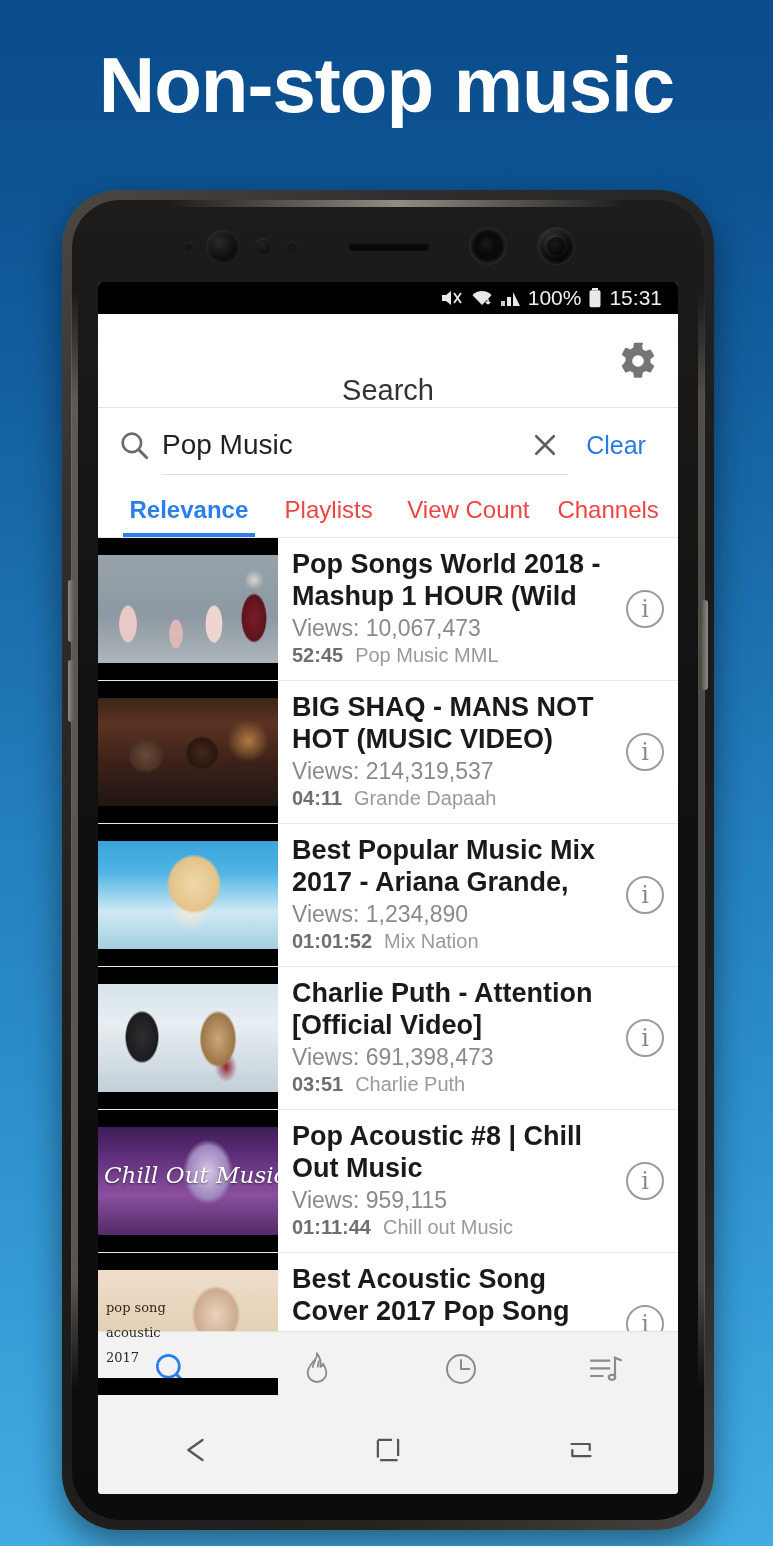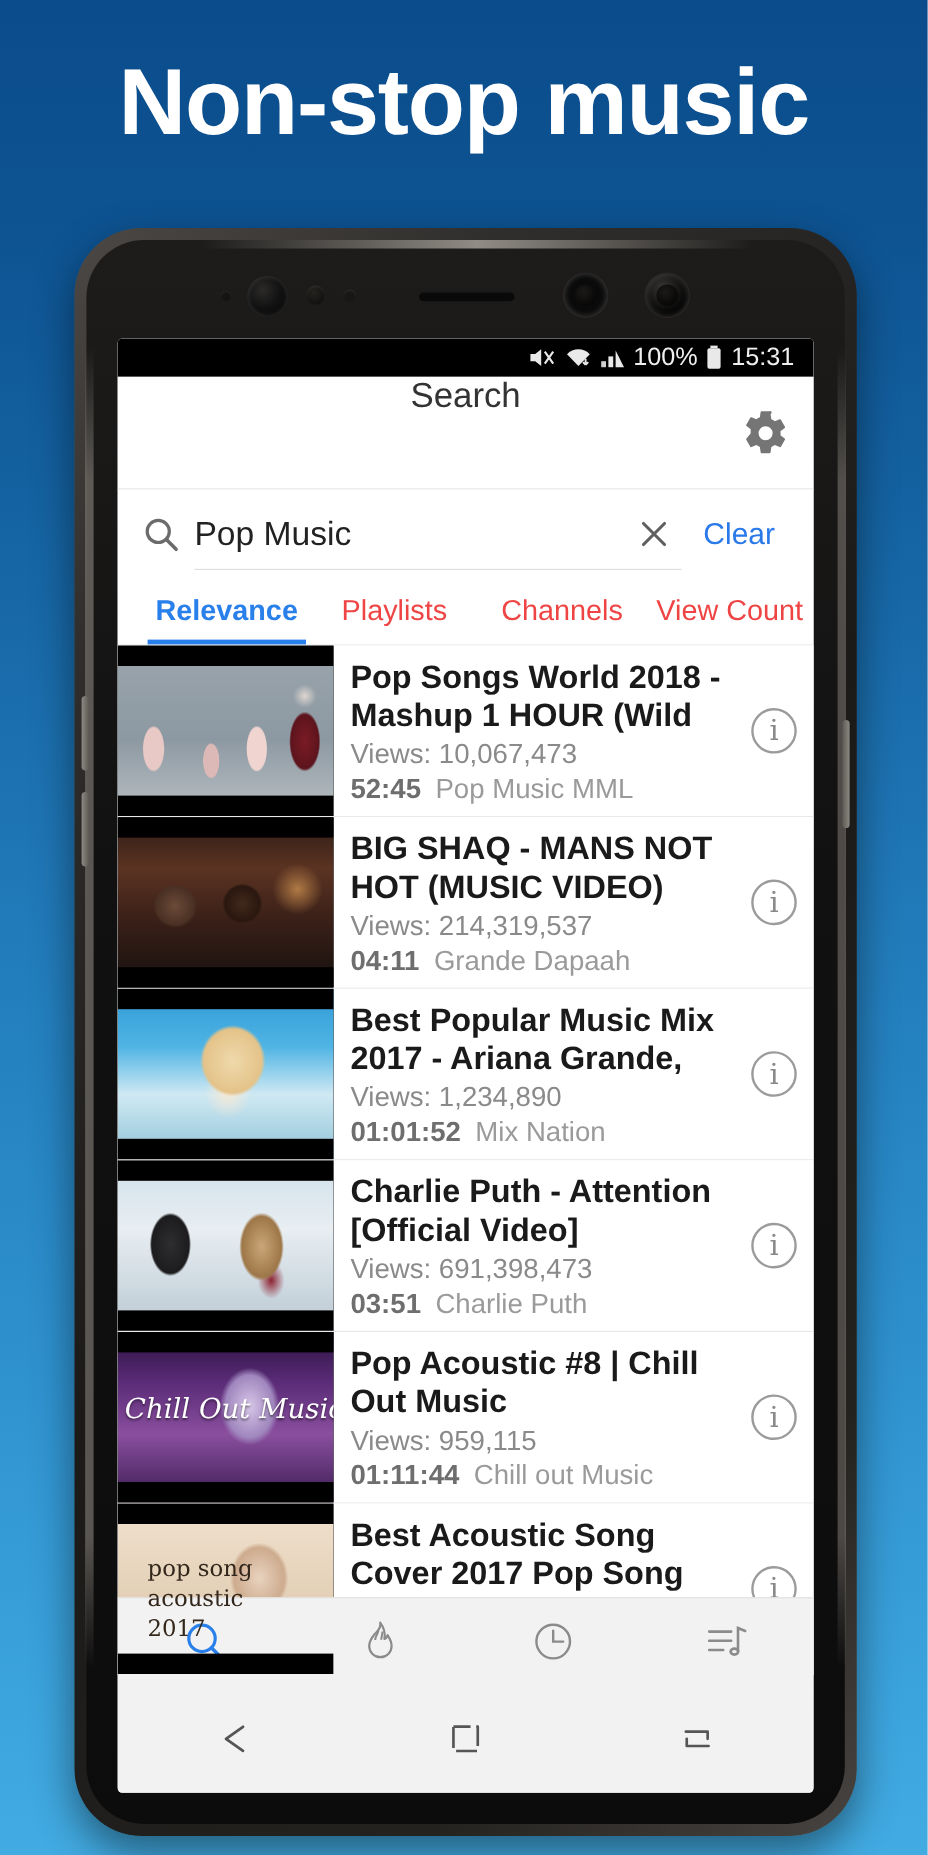"Search" .appbar { align-items: flex-start -> flex-end }
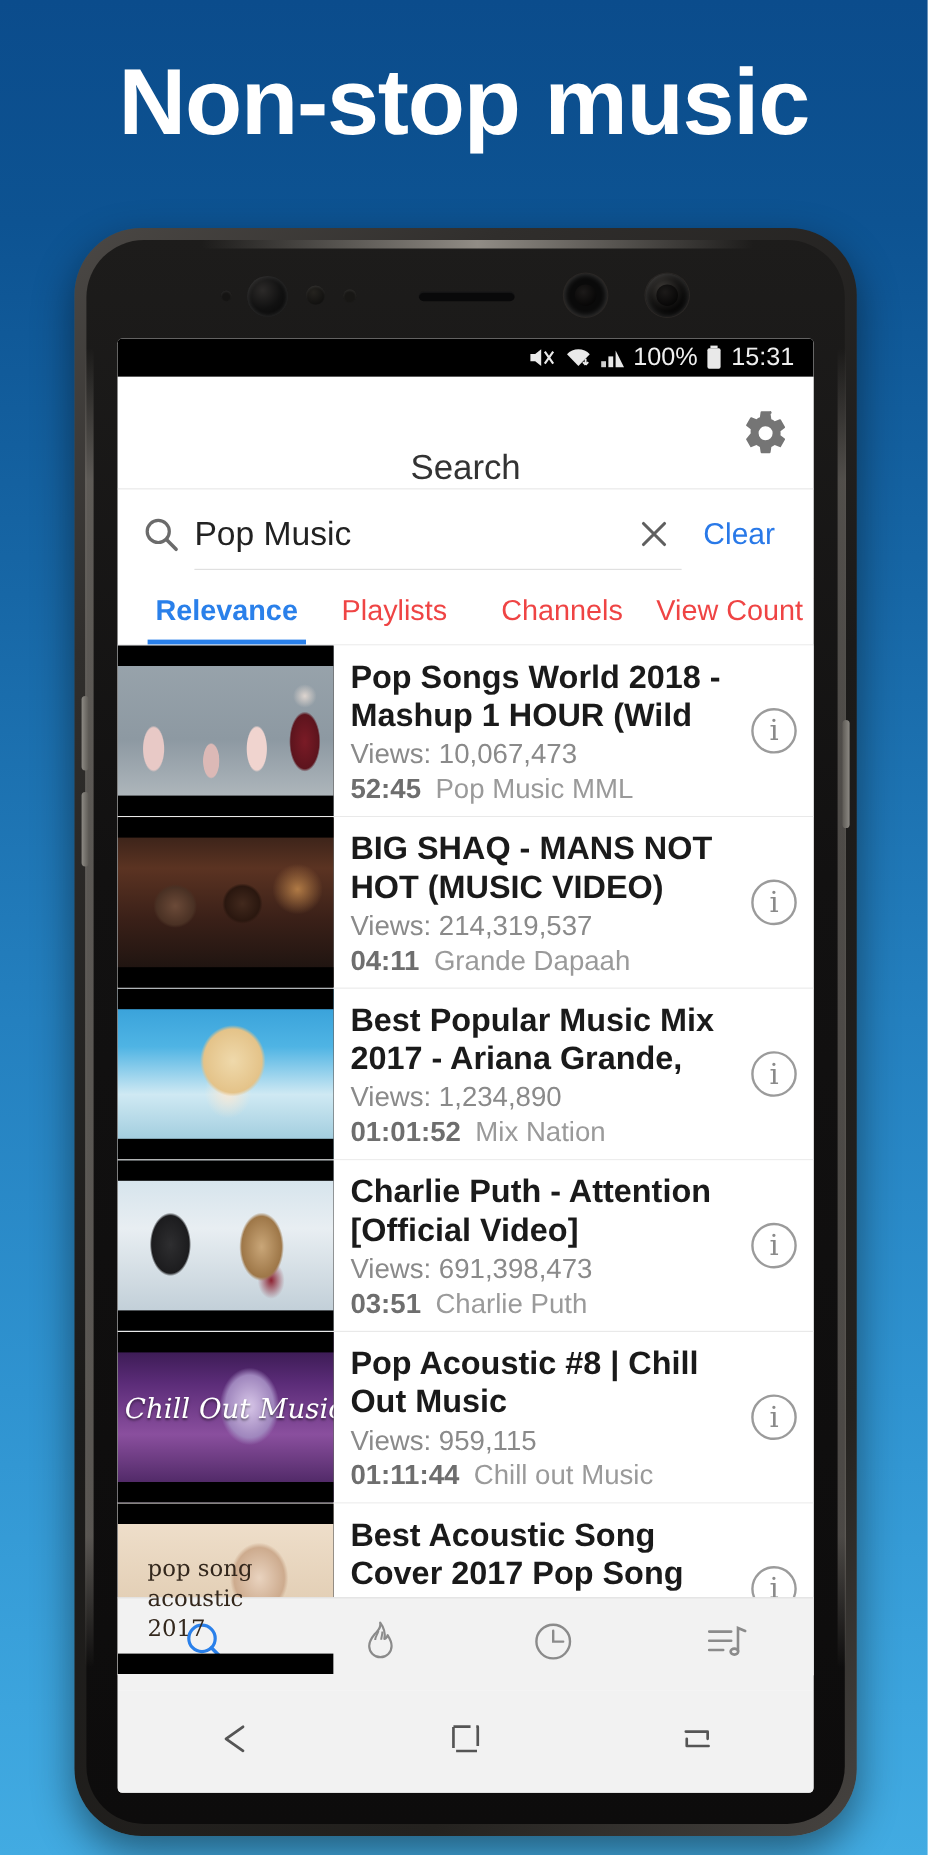"Channels" div.tab { order: before "View Count" -> after "View Count" }
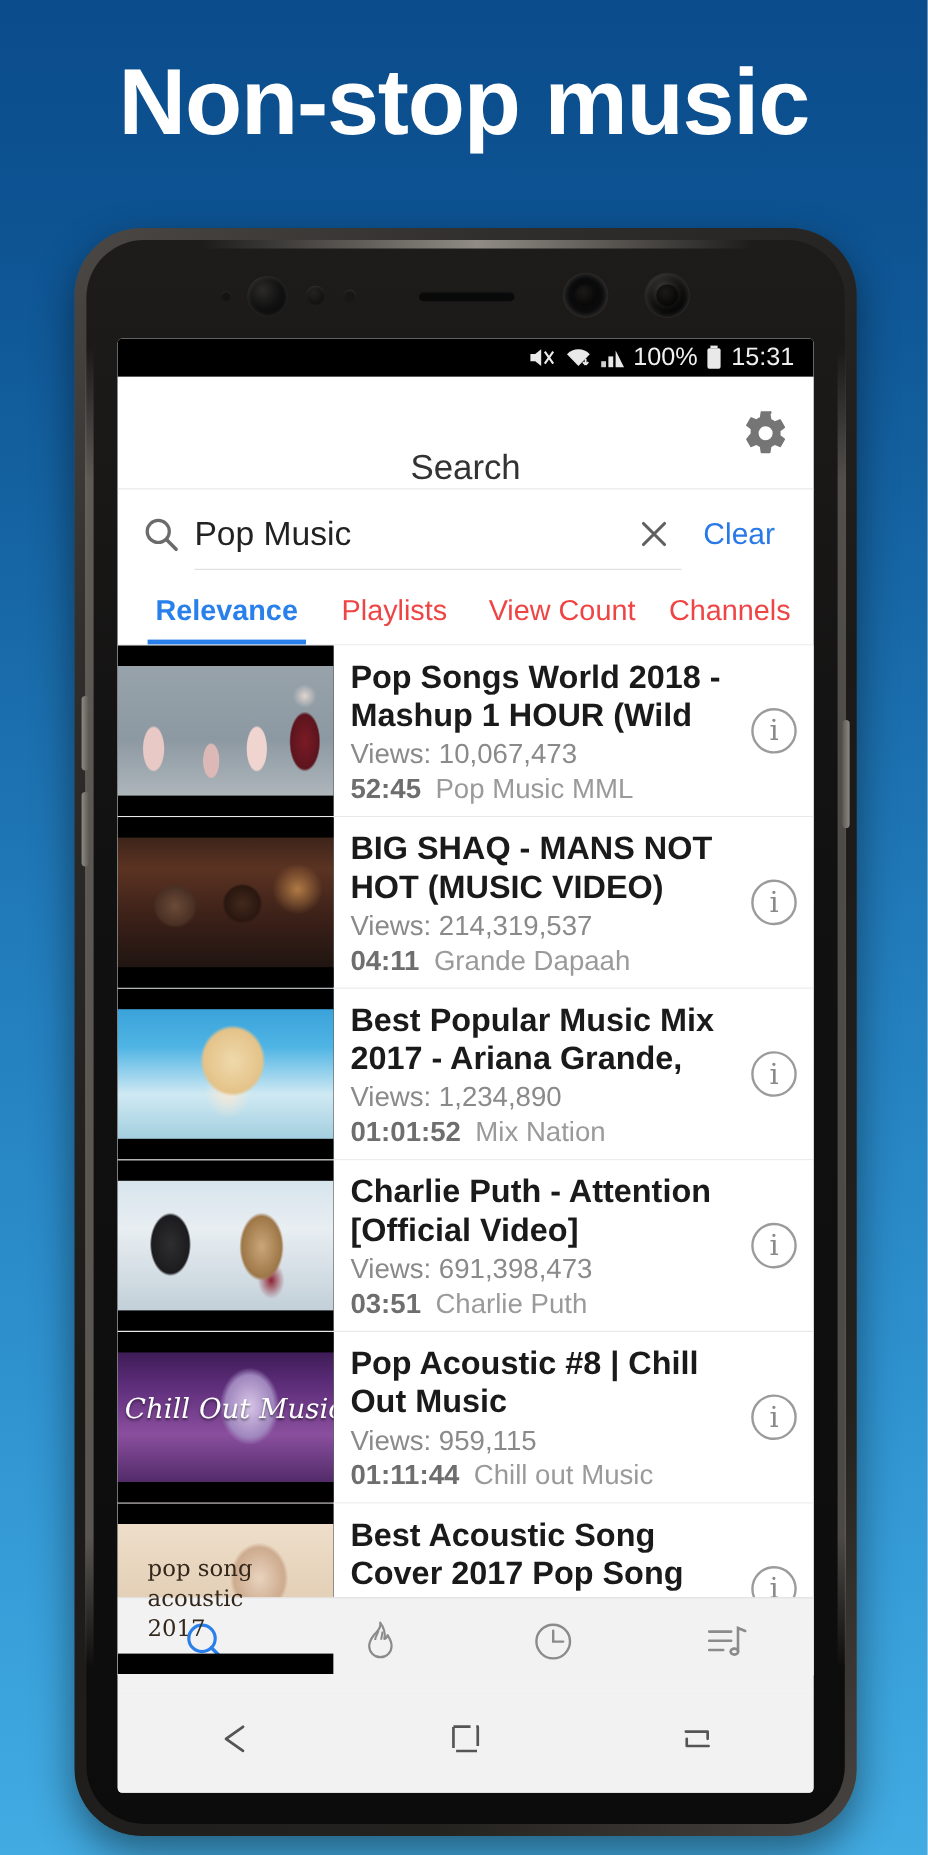"52:45" .vmeta { font-size: 23px -> 20px }
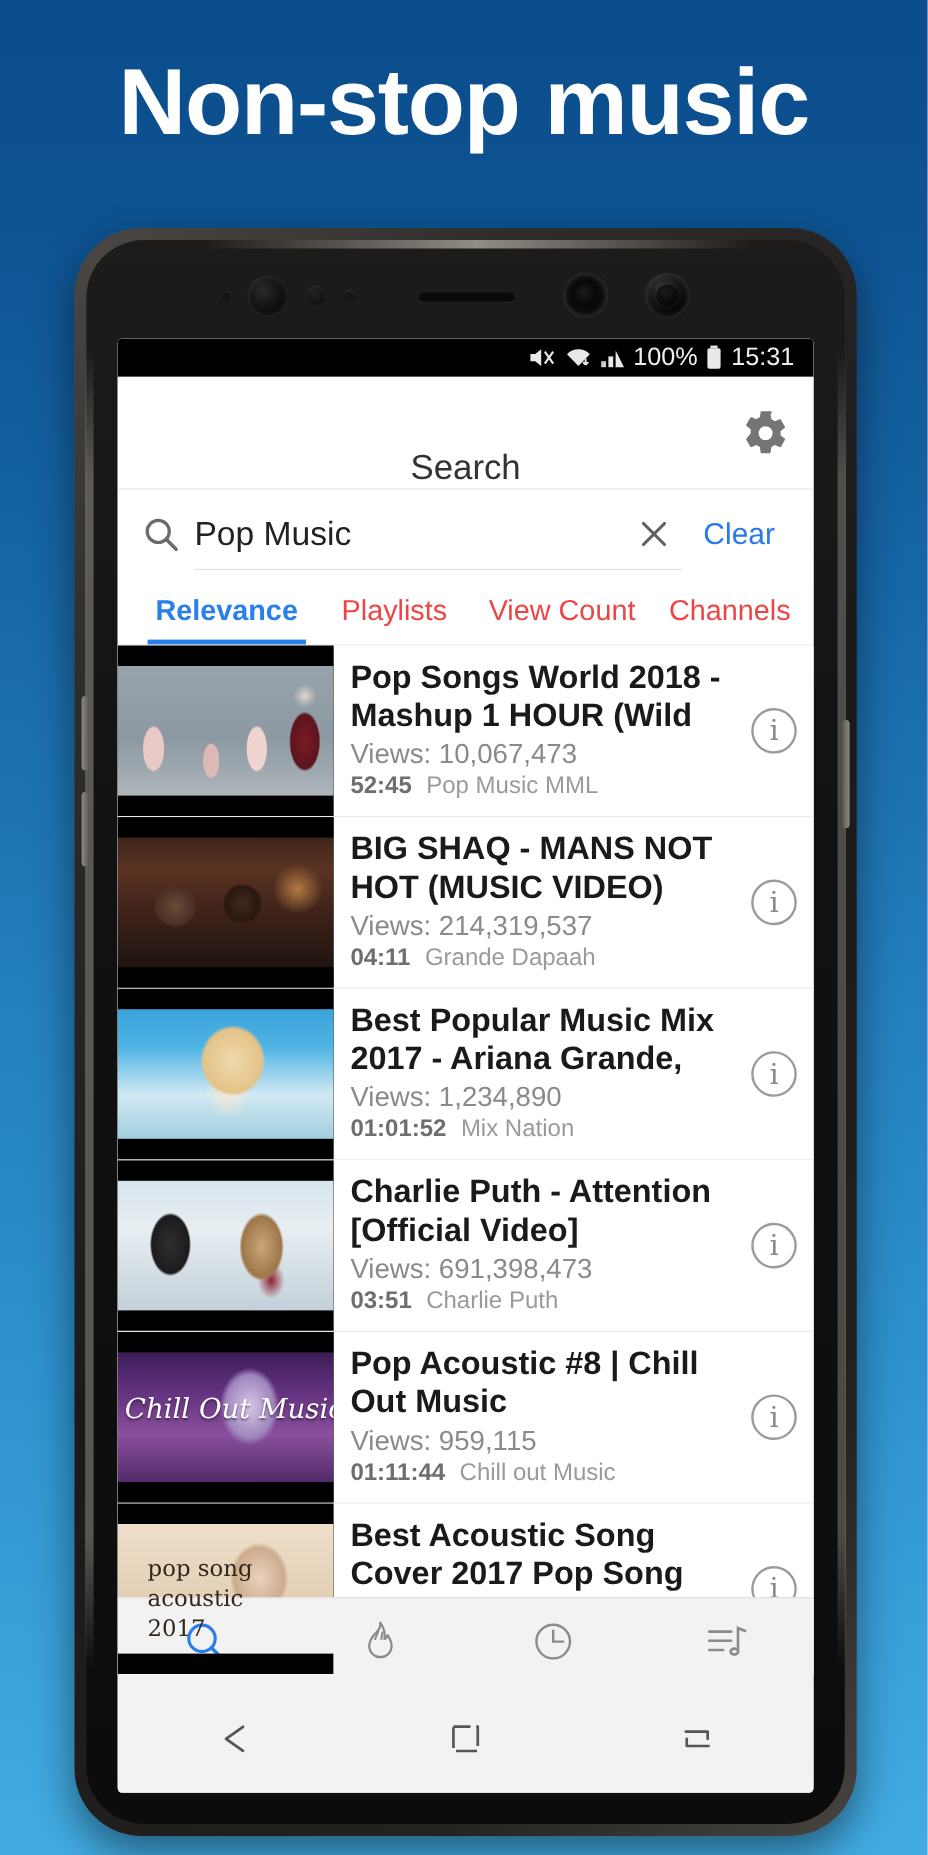"pop song" .art6 .wm2 { font-size: 19px -> 13px; left: 25px -> 8px }
